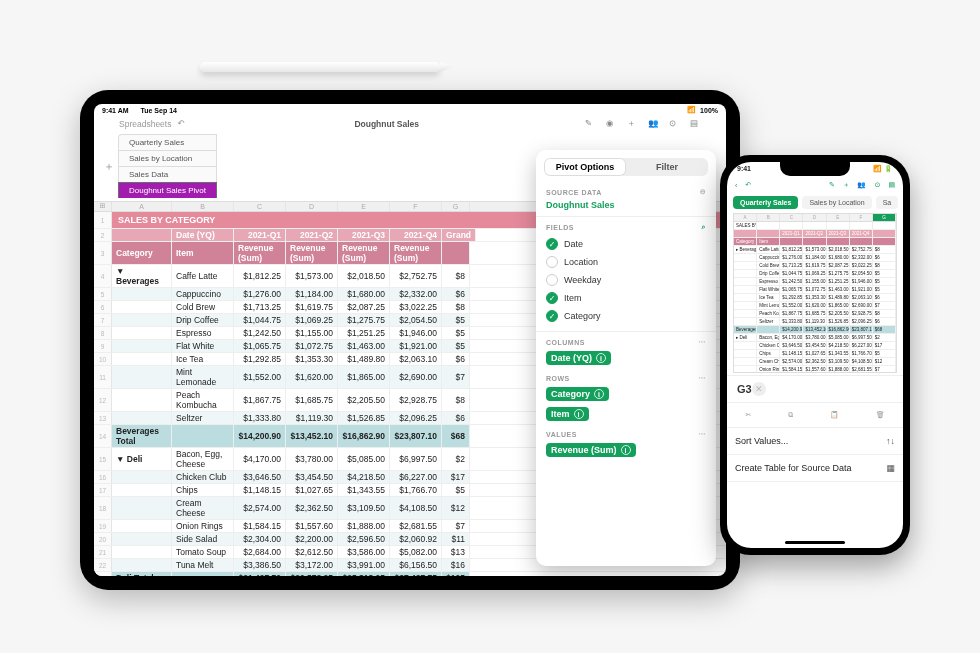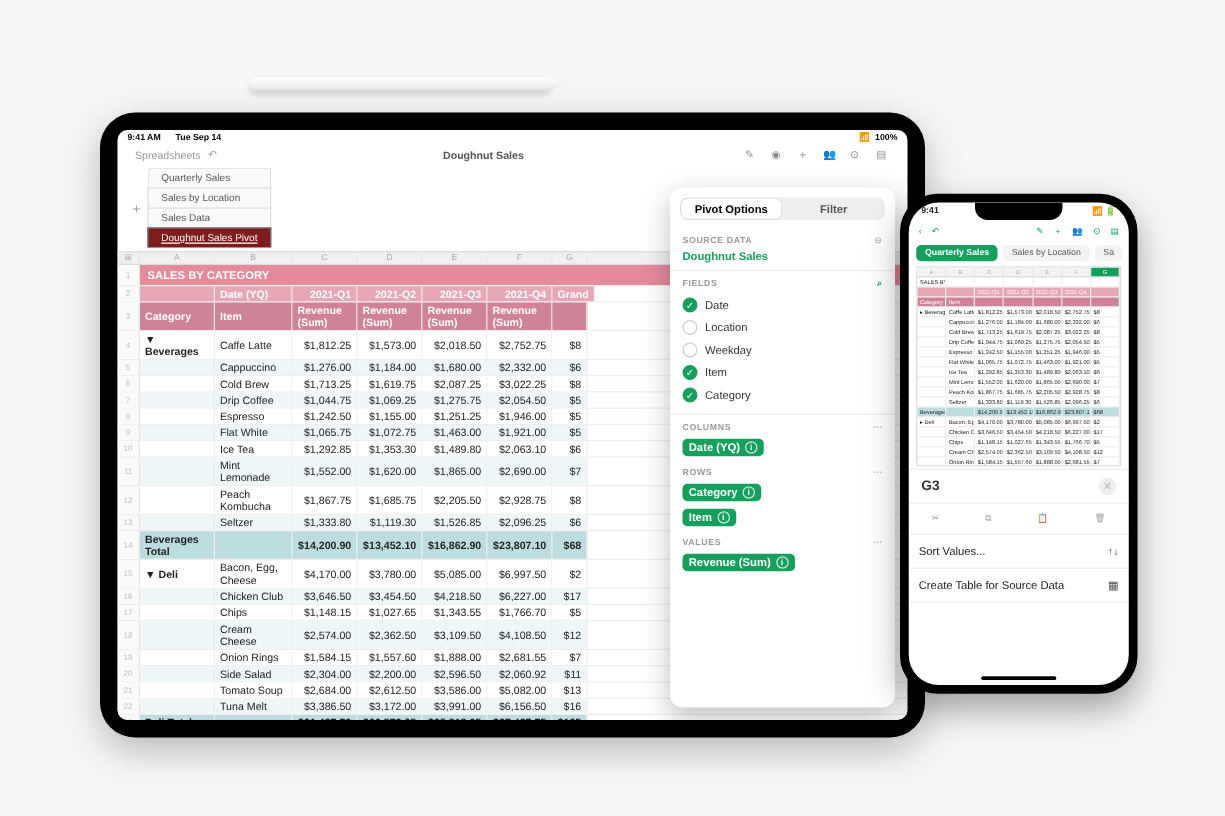"Spreadsheets" .title-row { padding: 2px 14px -> 2px 25px }
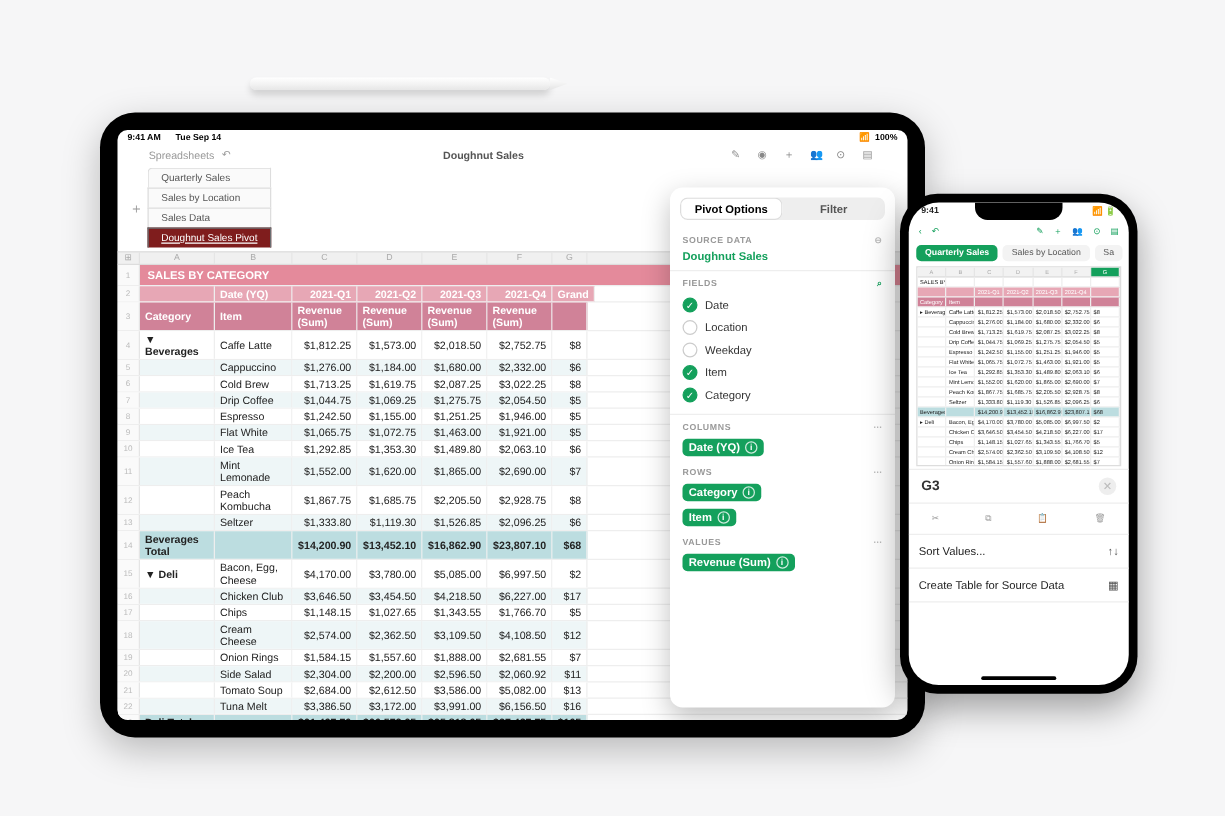"Doughnut Sales Pivot" .tab.active { background: #7f1d1d -> #a21caf; text-decoration: underline -> none }
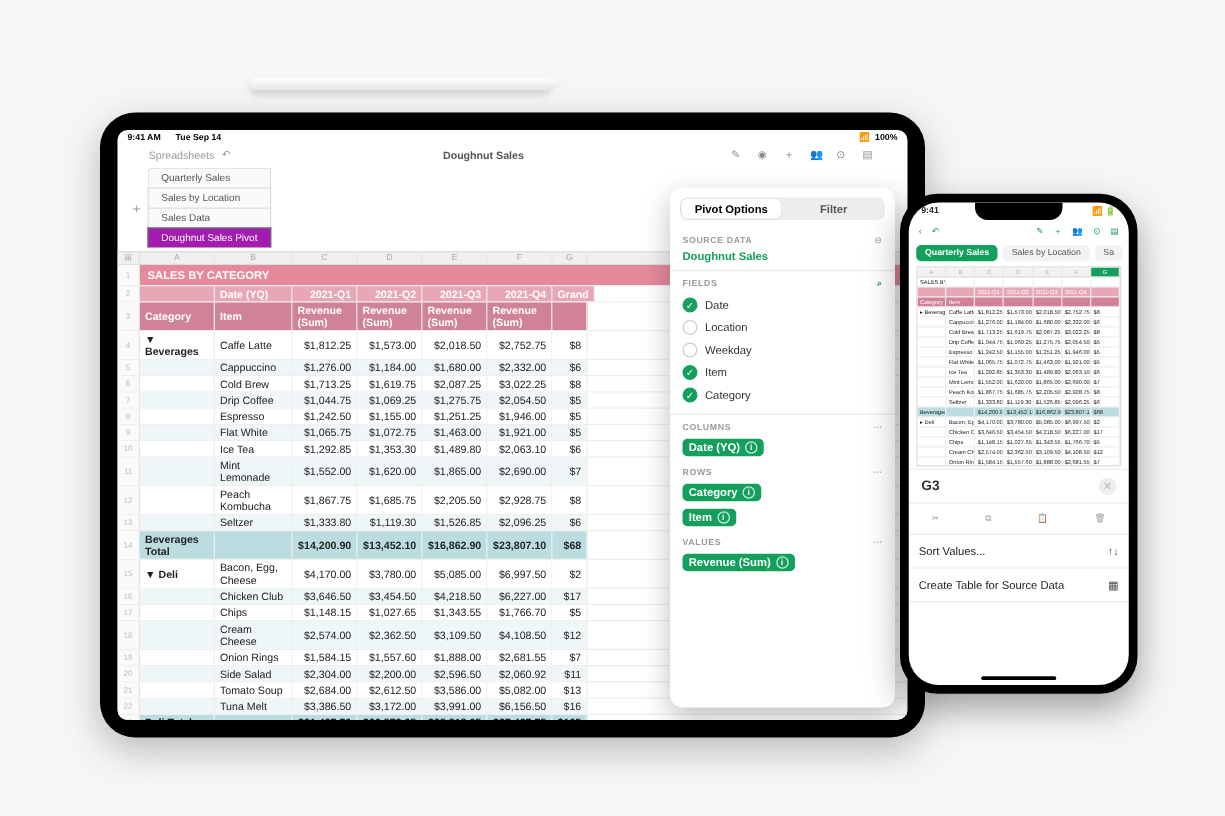"G3" .ph-cellref { justify-content: space-between -> none }
